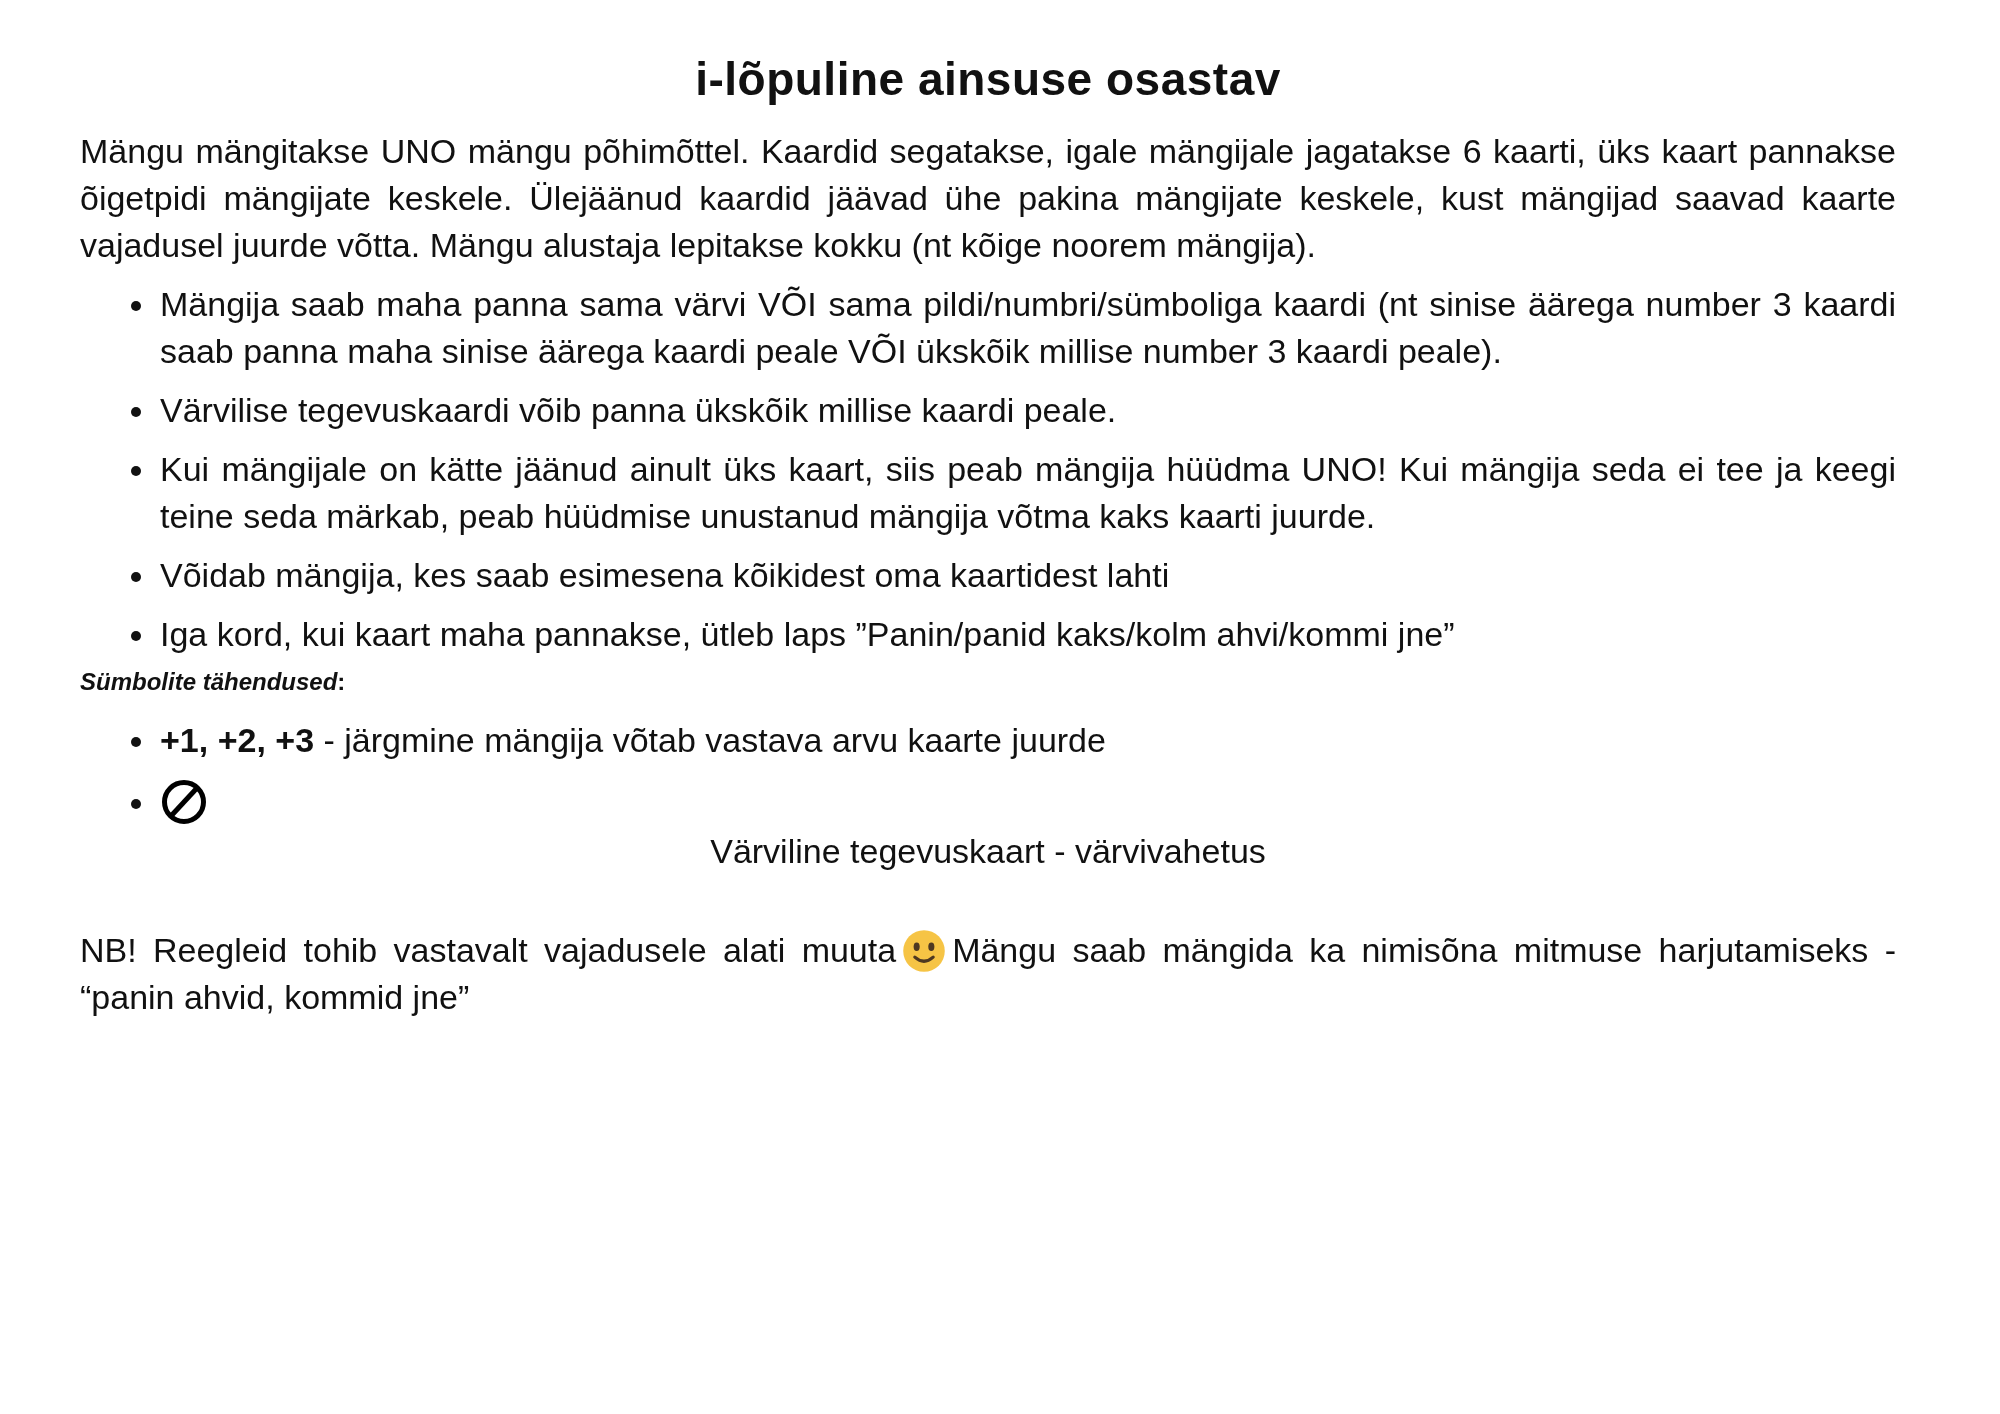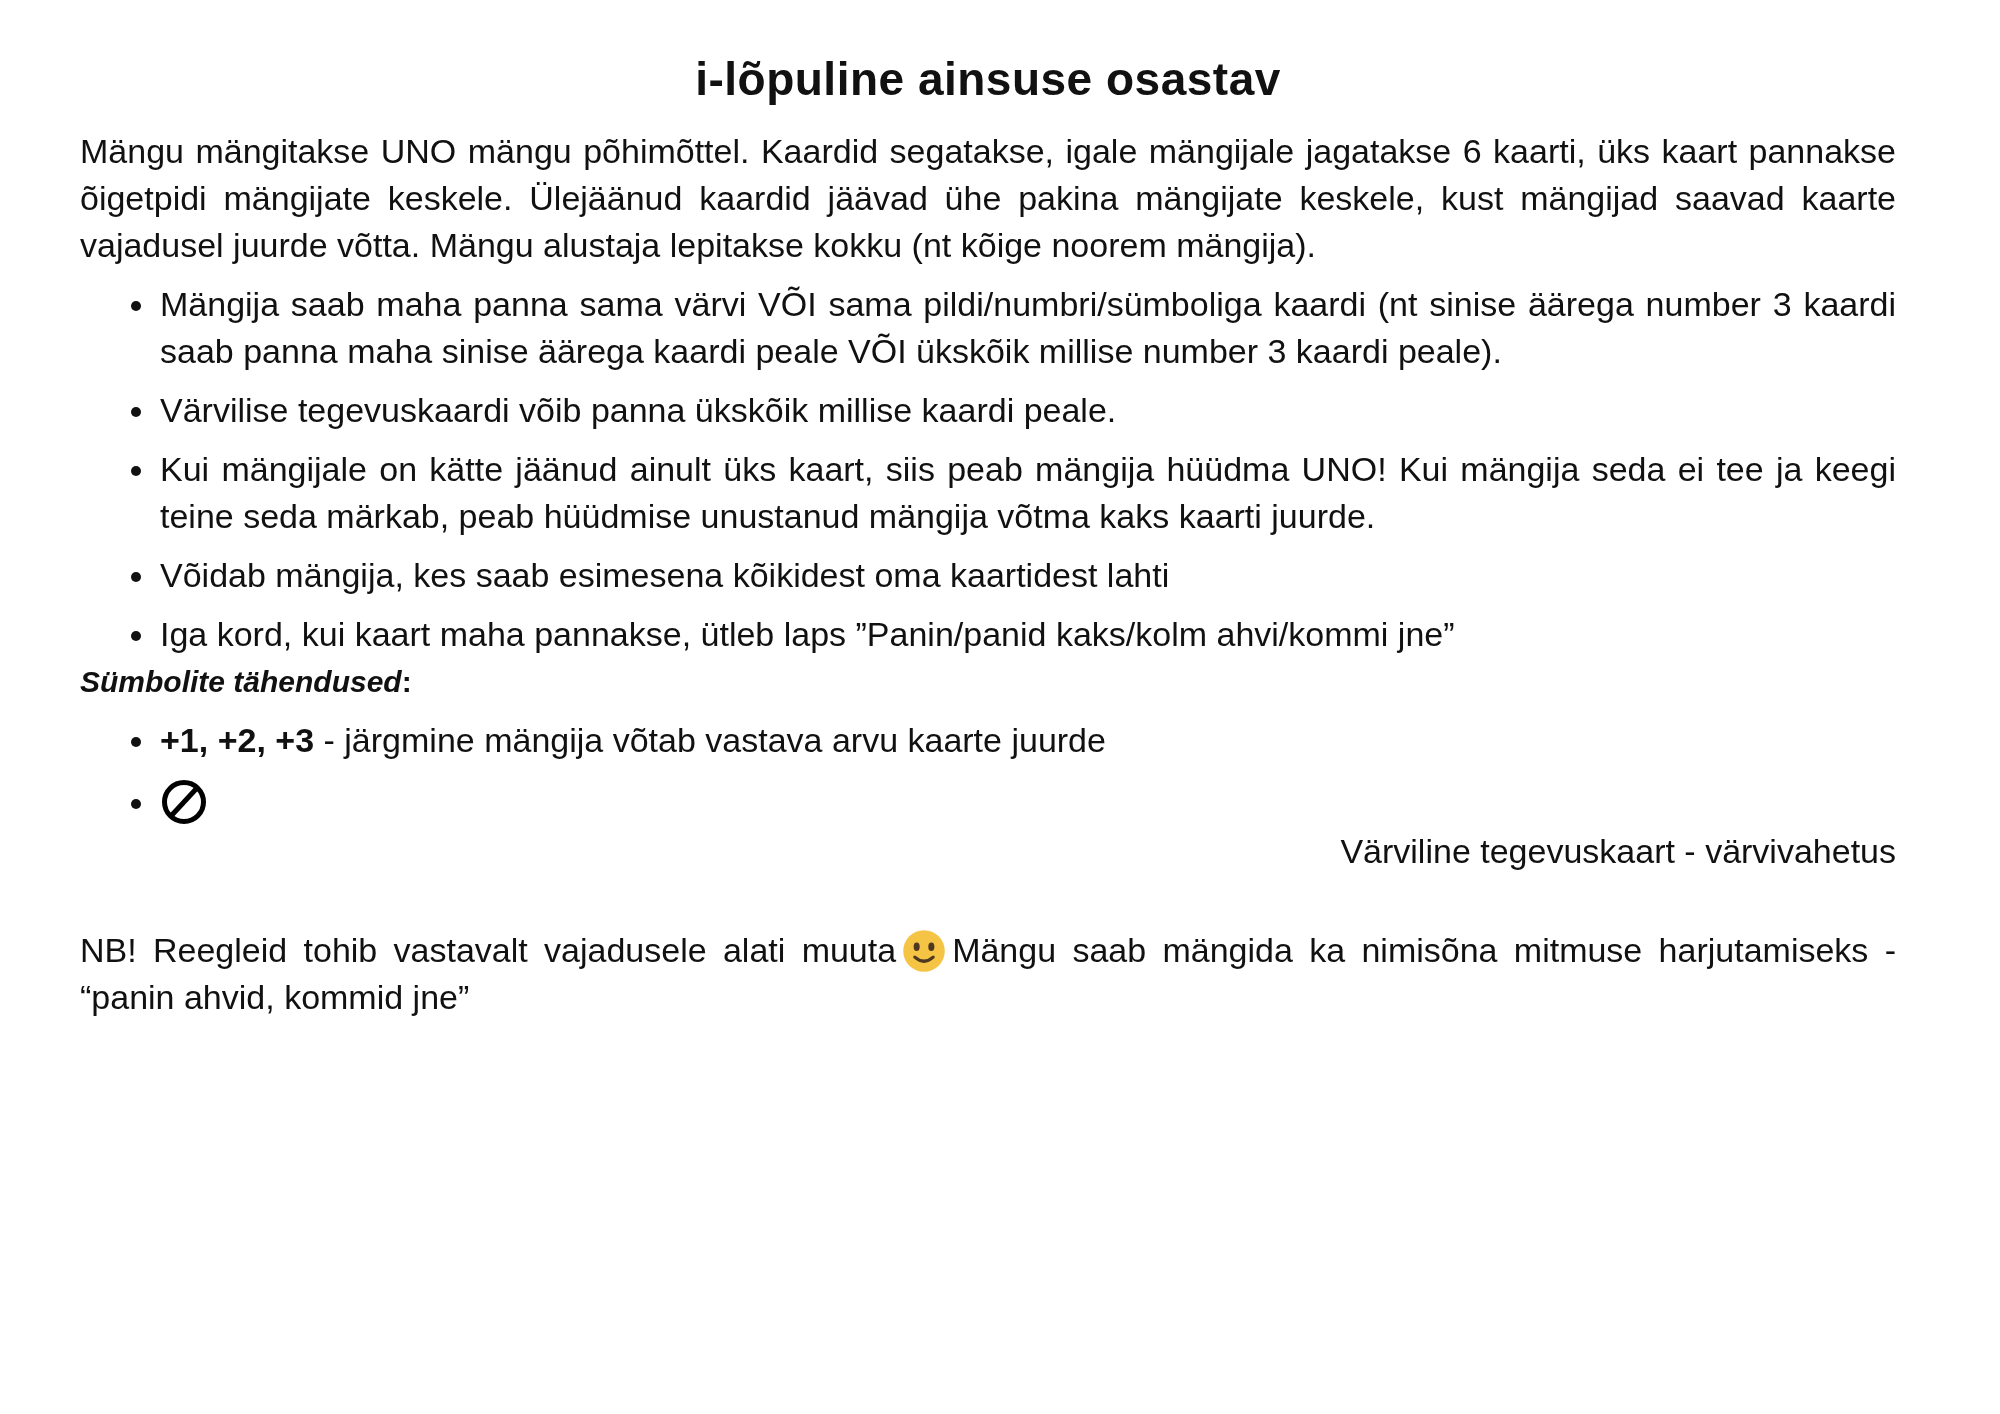"Sümbolite tähendused:" .symbols-heading { font-size: 30px -> 24px }
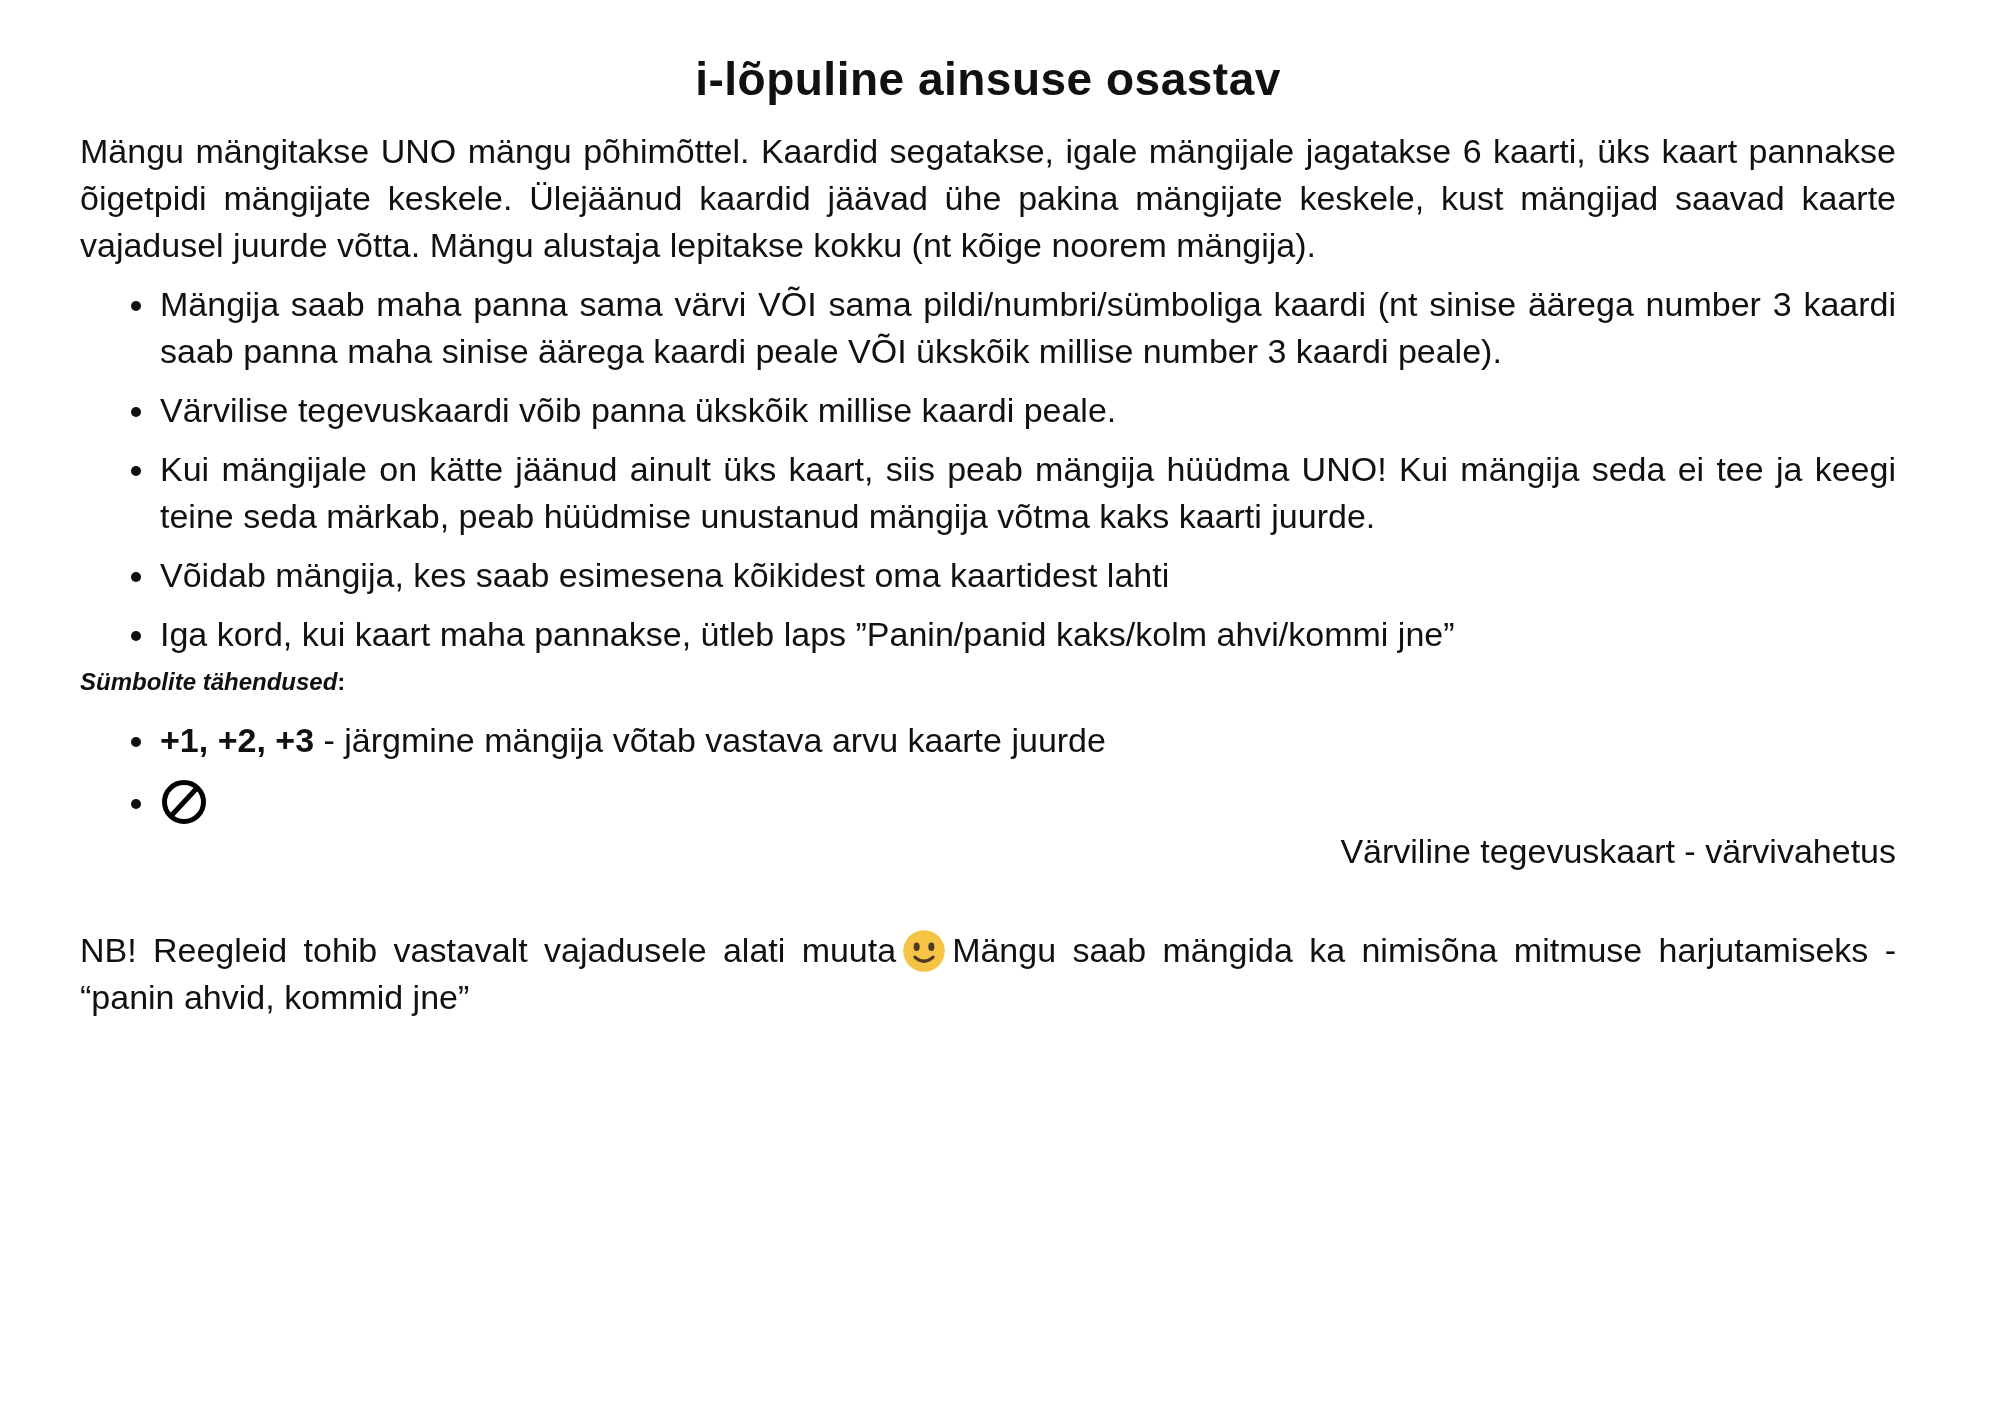"Värviline tegevuskaart - värvivahetus" .color-card-line { text-align: right -> center }
